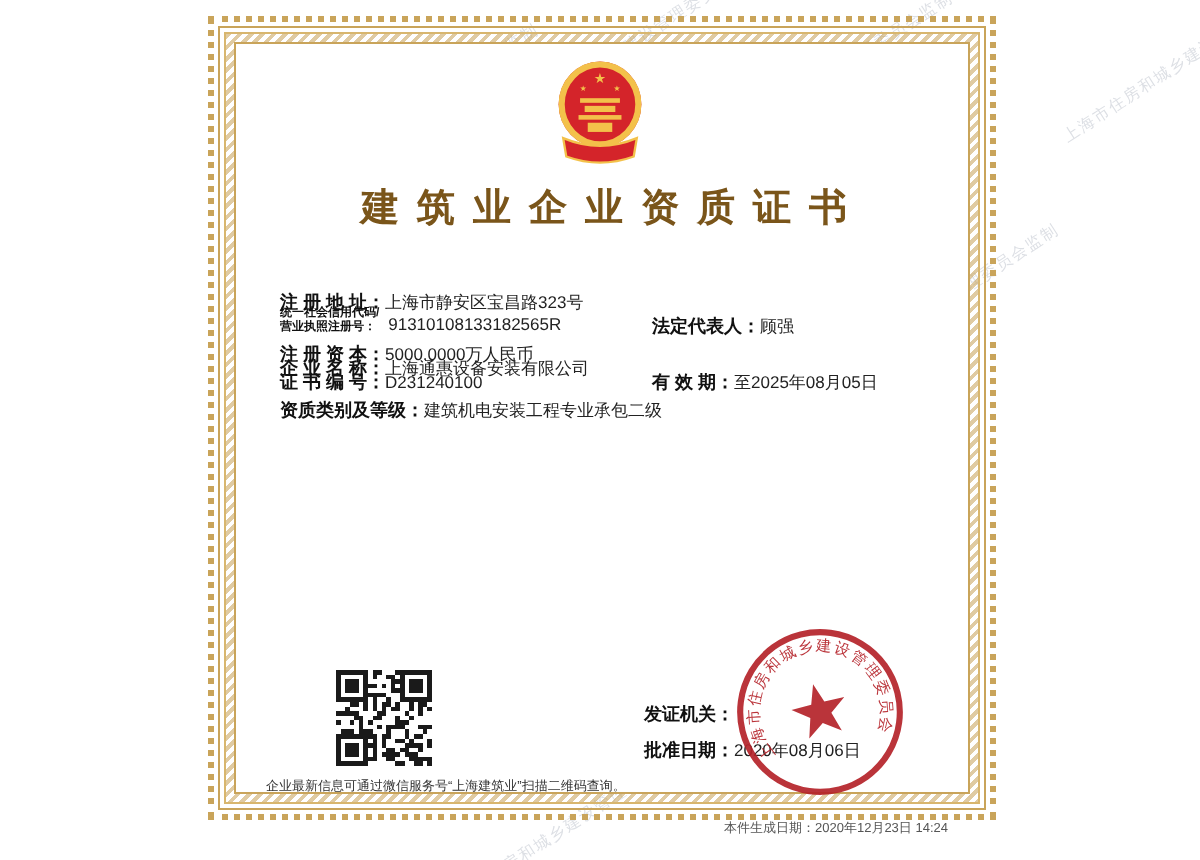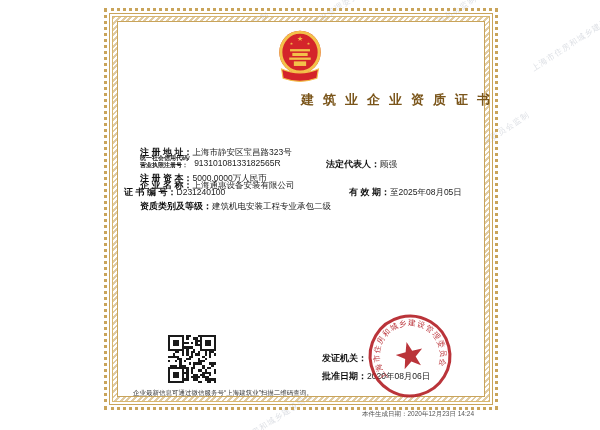"建筑业企业资质证书" .cert-title { font-size: 13px -> 19px; text-align: right -> center }
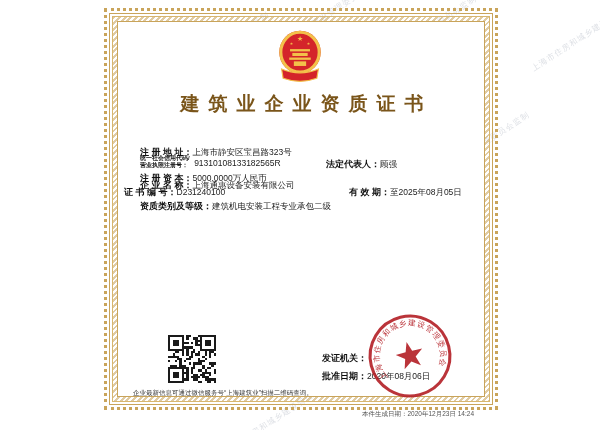"证 书 编 号：D231240100" div.row { left: 124px -> 140px }
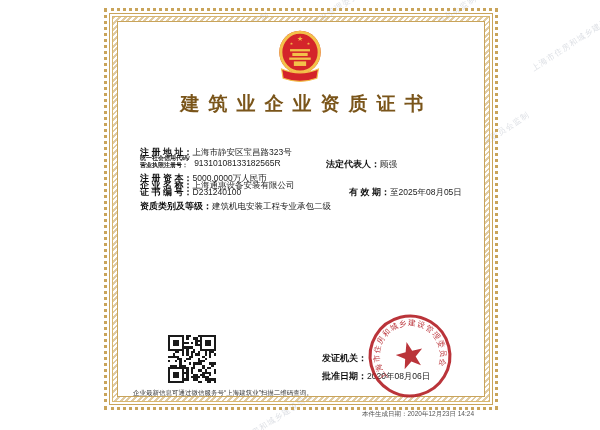"有 效 期：至2025年08月05日" div.row { margin-left: 23px -> none }
